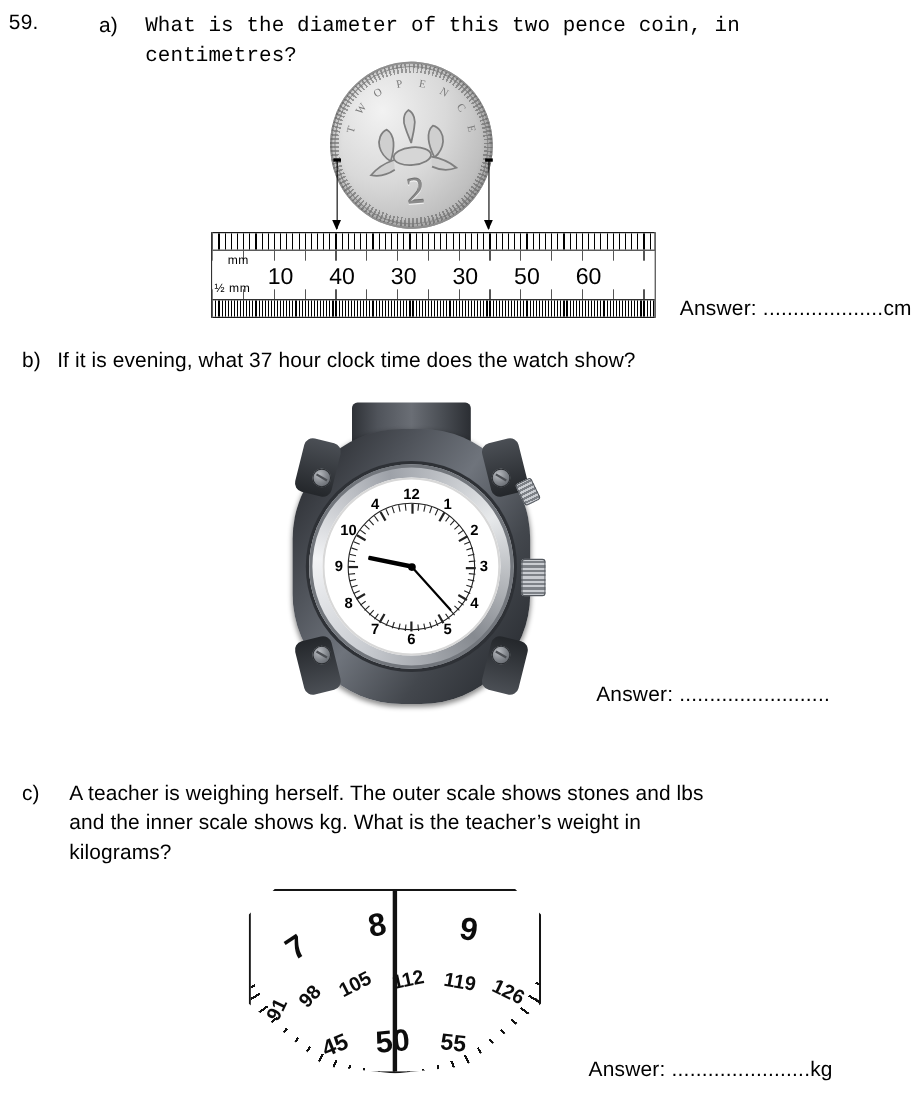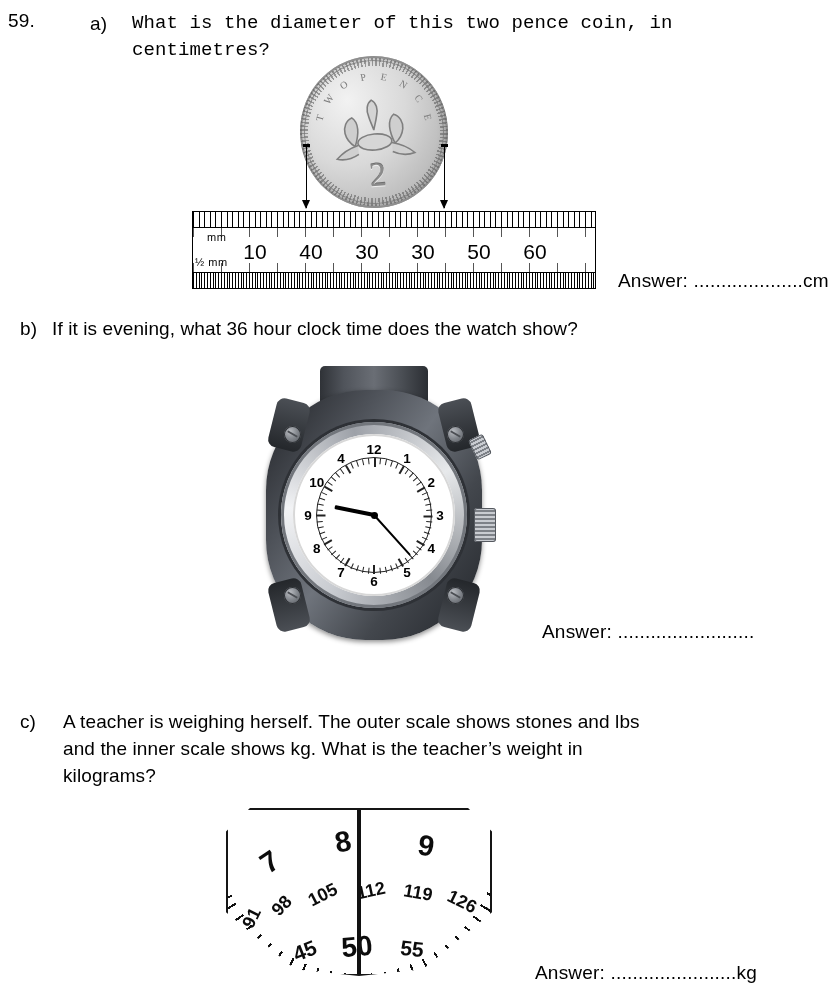"If it is evening, what" div.qtext { text: 36 -> 37 }
